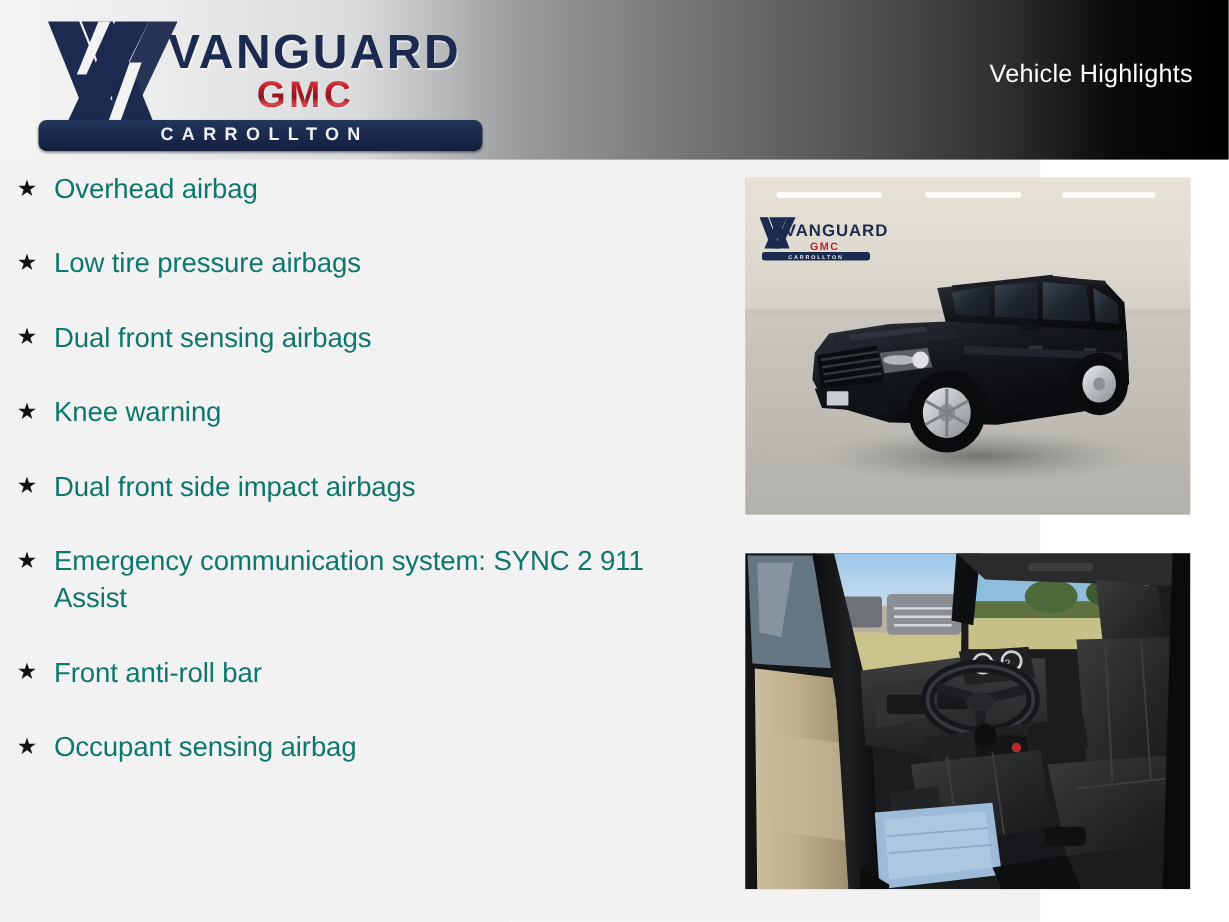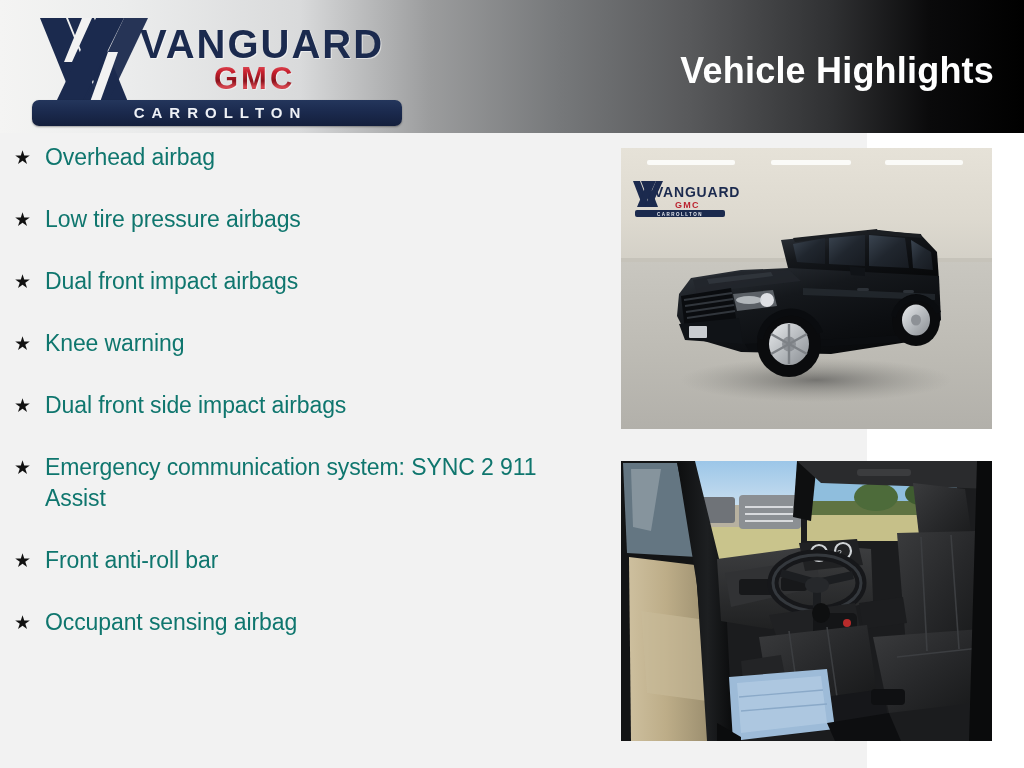"Vehicle Highlights" #header-title { font-size: 36px -> 21px; font-weight: bold -> normal }
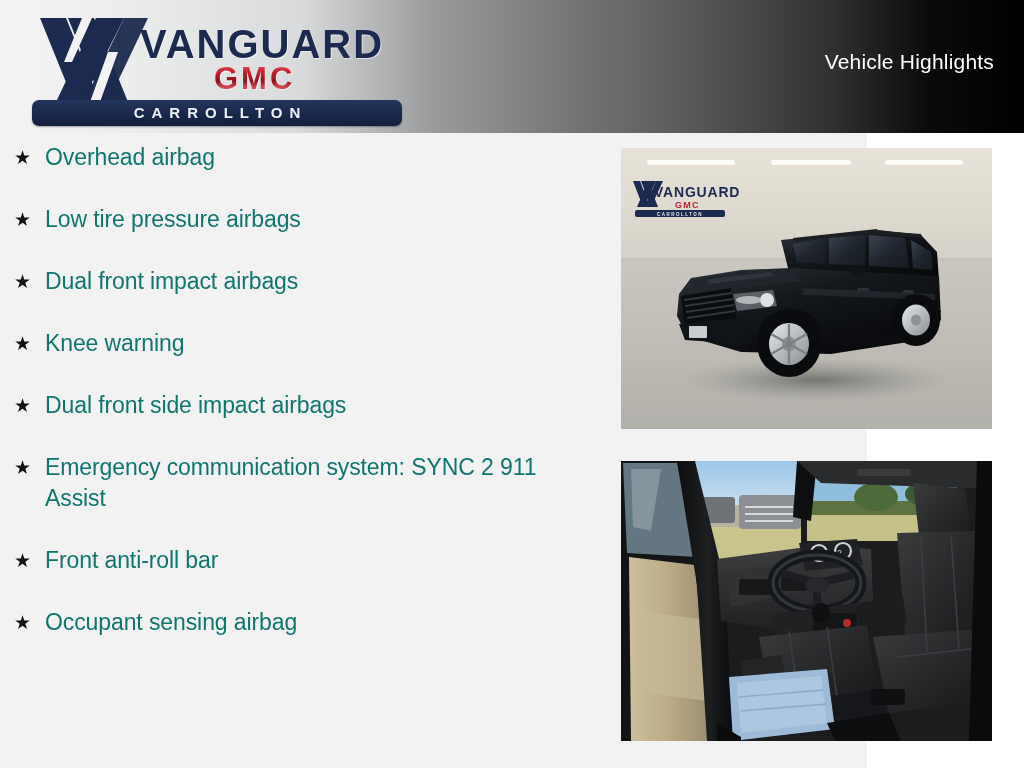"Dual front impact airbags" span.feature-text { text: impact -> sensing }
